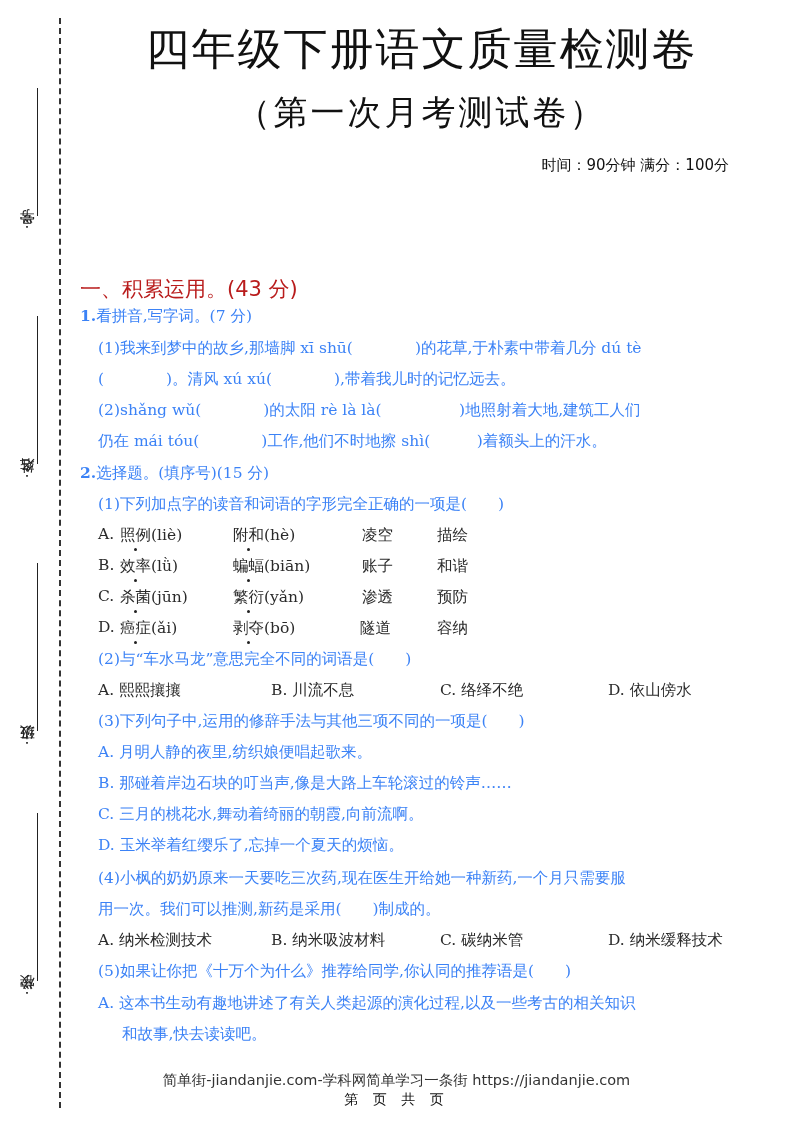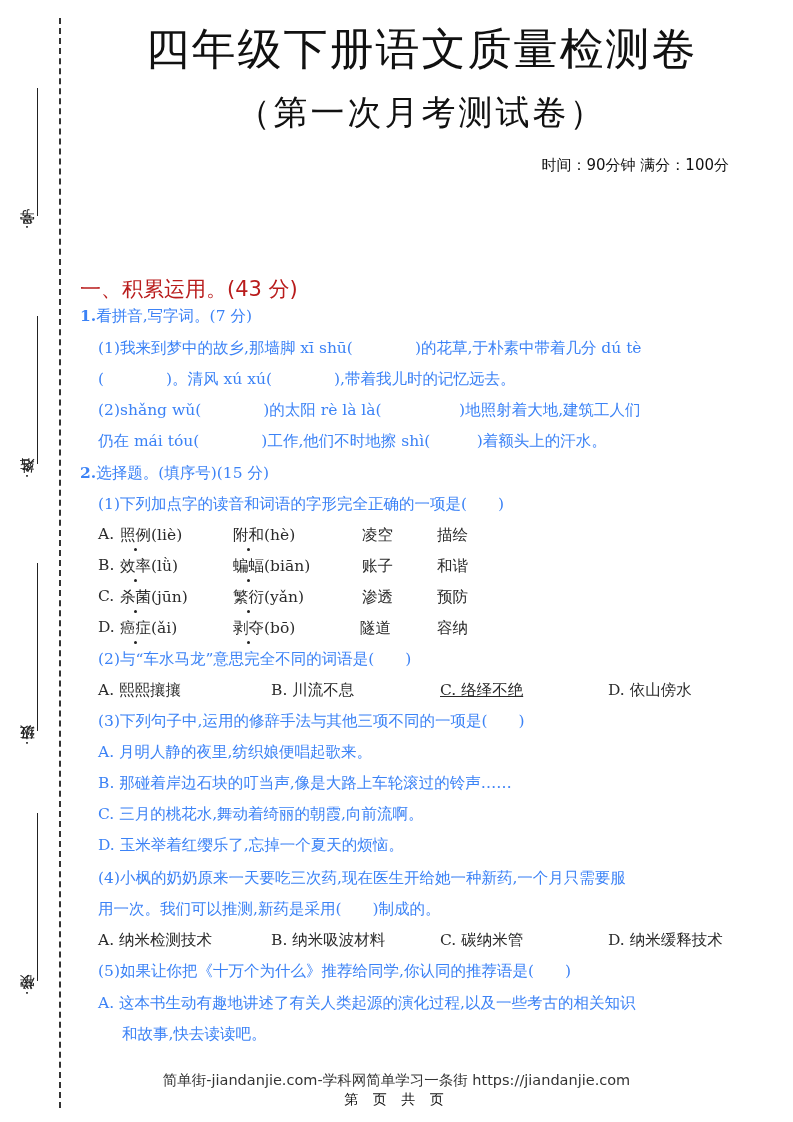"C. 络绎不绝" span.col { text-decoration: underline -> none }
